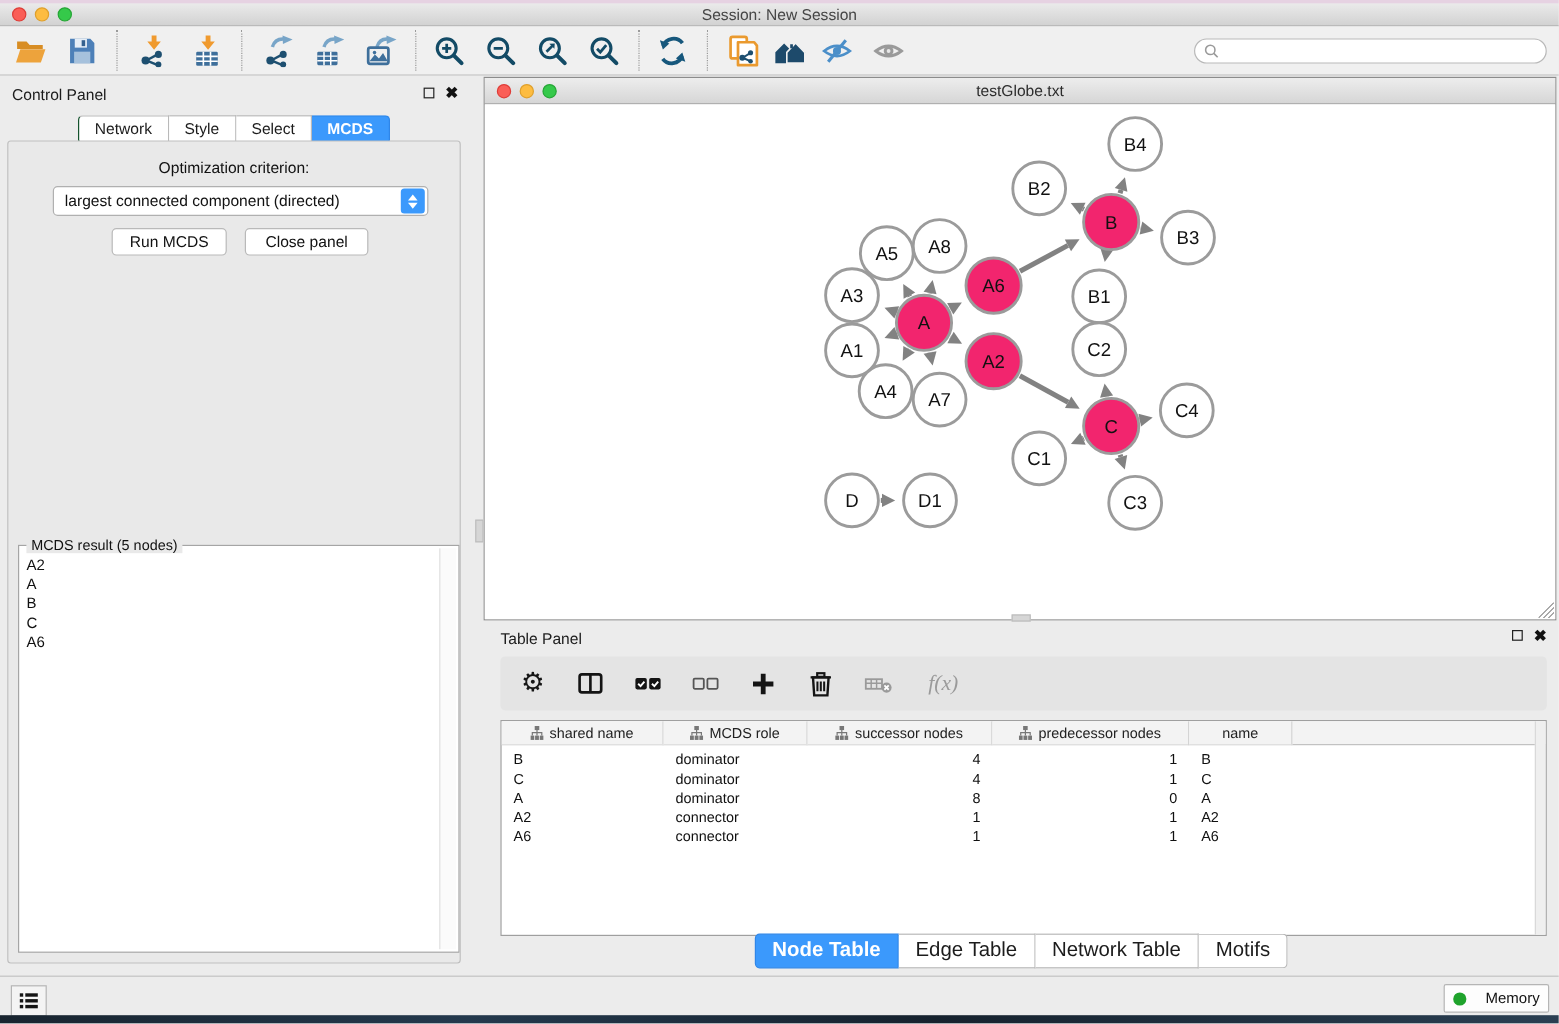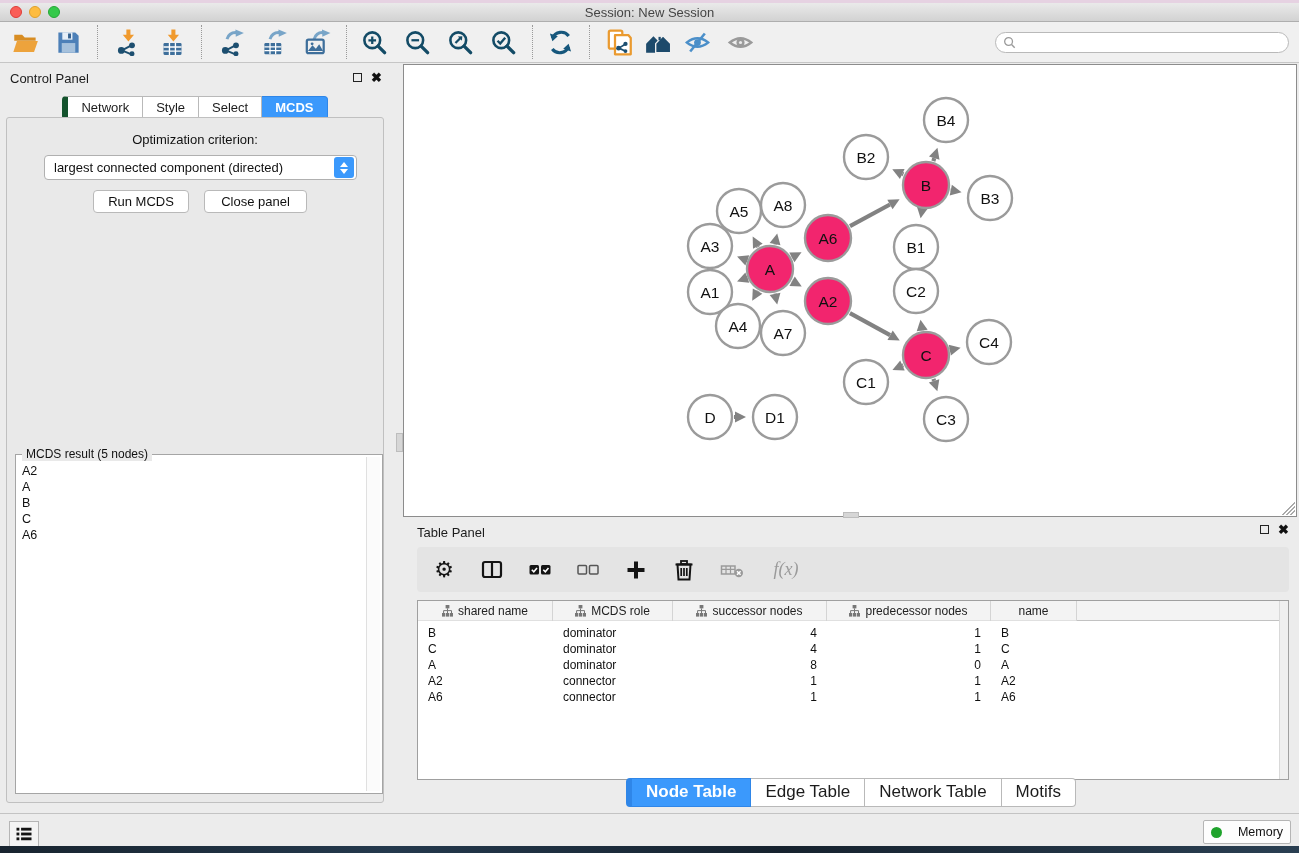"testGlobe.txt" div { html: none -> <div> <div> <div></div> <div></div> <div></div> </div> <div>testGlobe.txt</div> </div> }
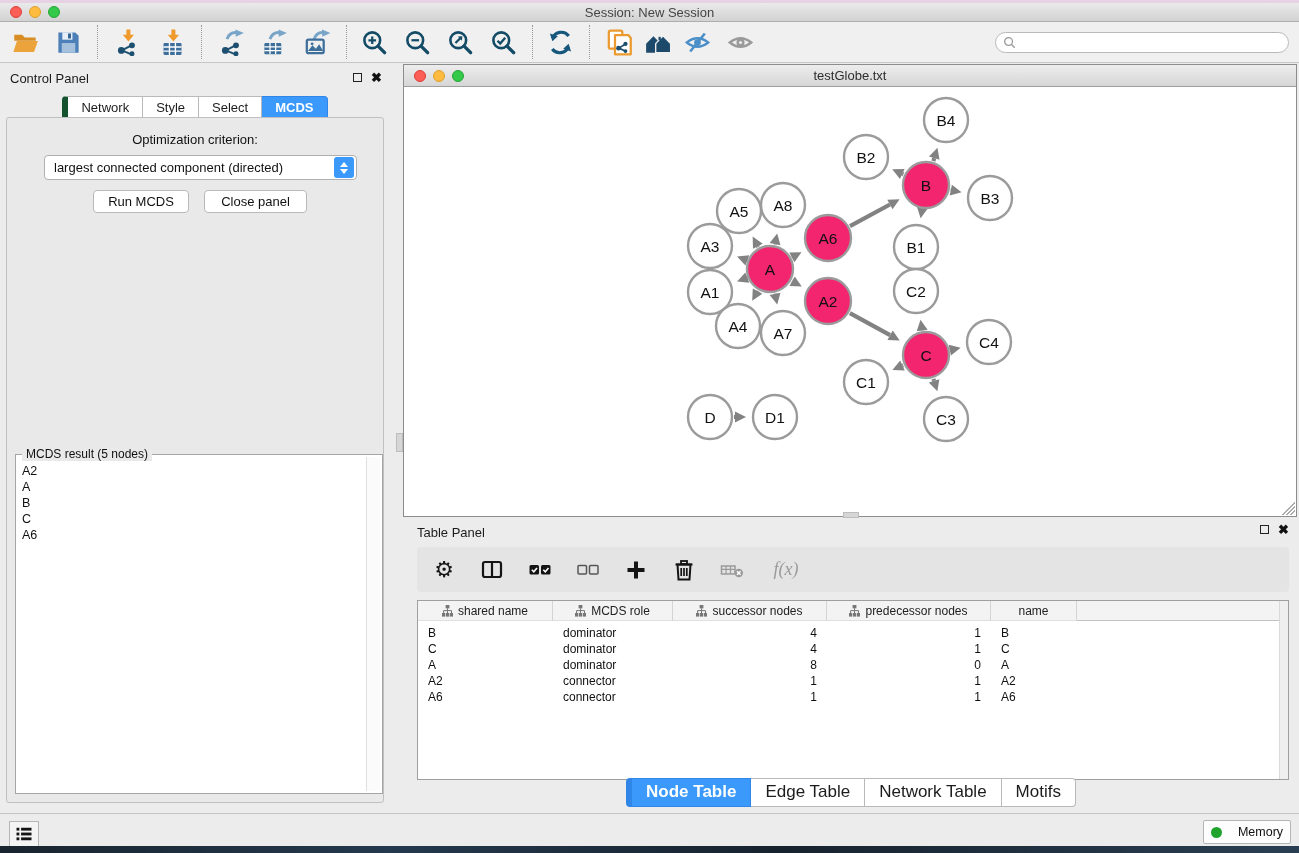"Network" .seg-tab:first-child { border-left: 6px solid #14532d -> 1px solid #14532d }
